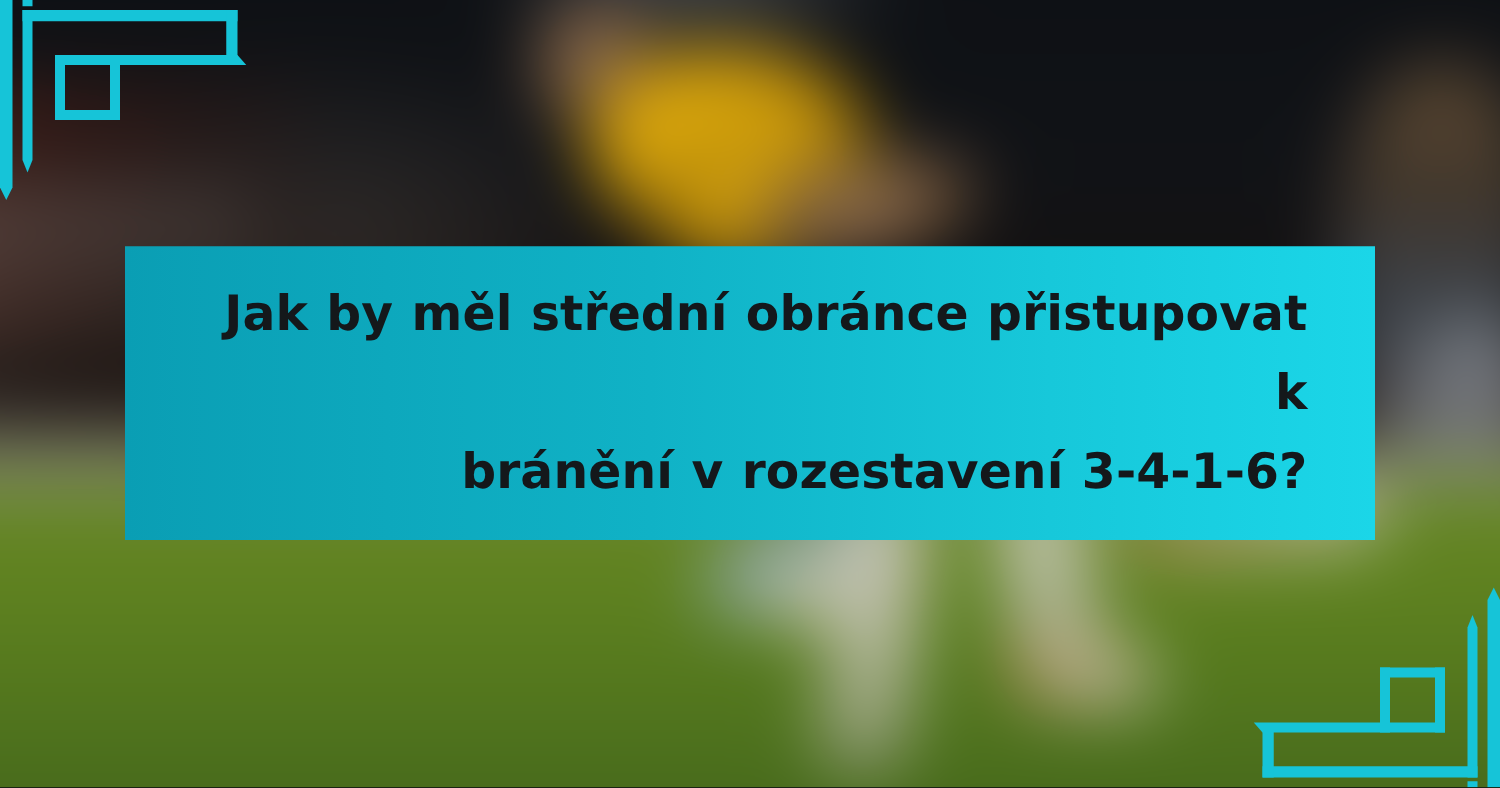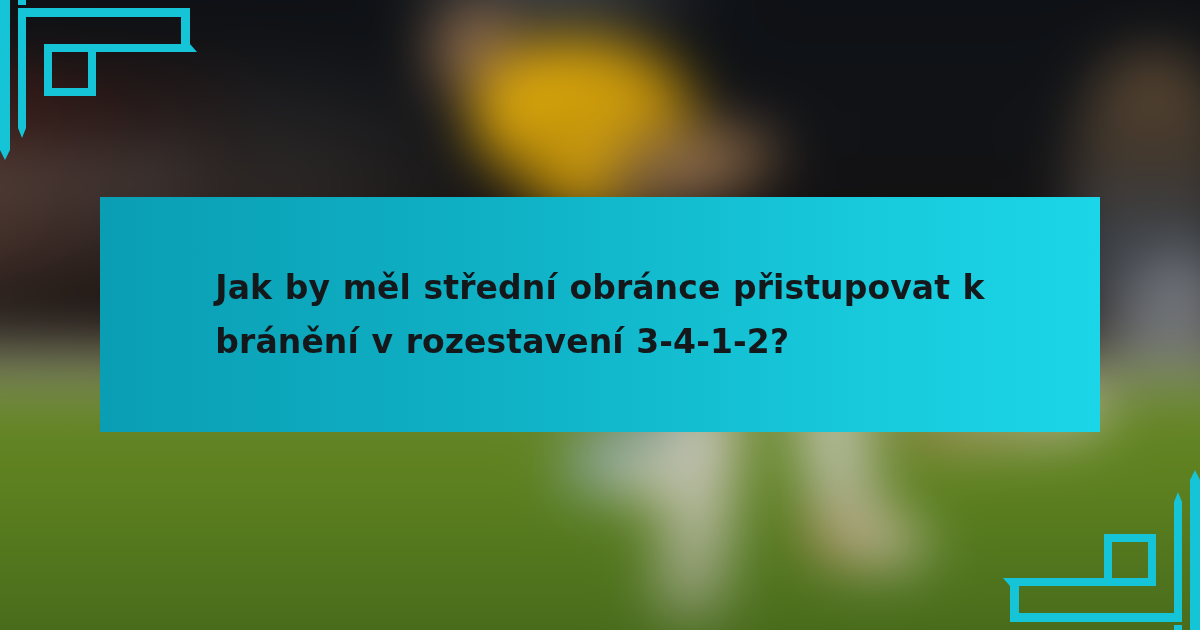"Jak by měl střední obránce" .banner-title { font-size: 33px -> 39px; text-align: left -> right }
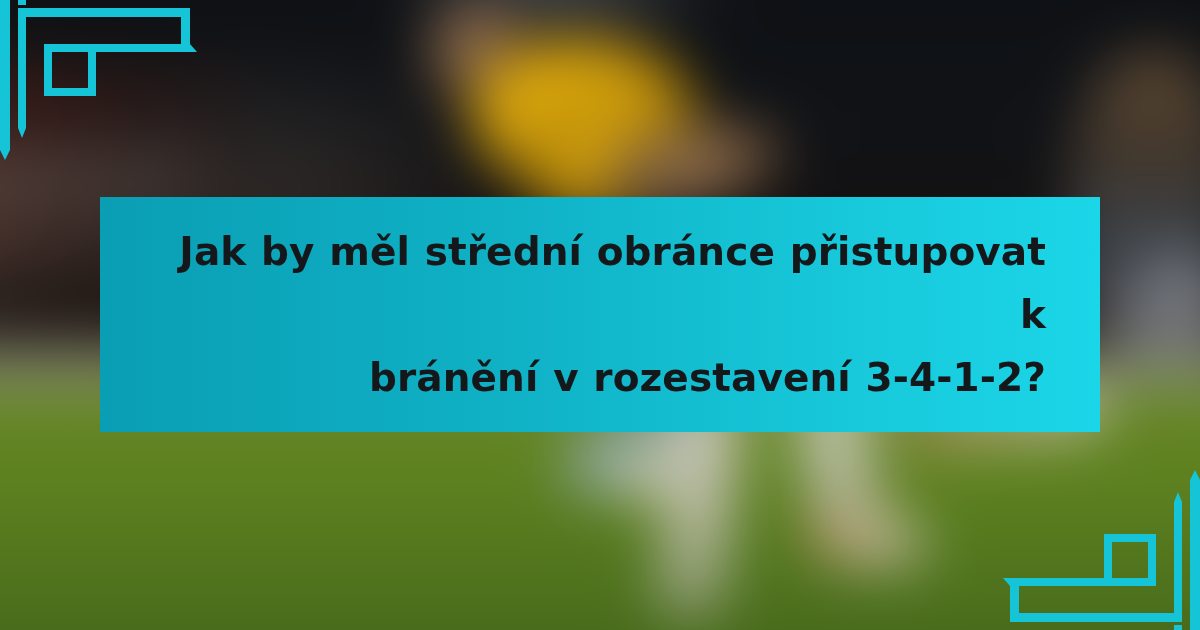"bránění v rozestavení 3-4-1-2?" span { text: 3-4-1-2 -> 3-4-1-6 }
